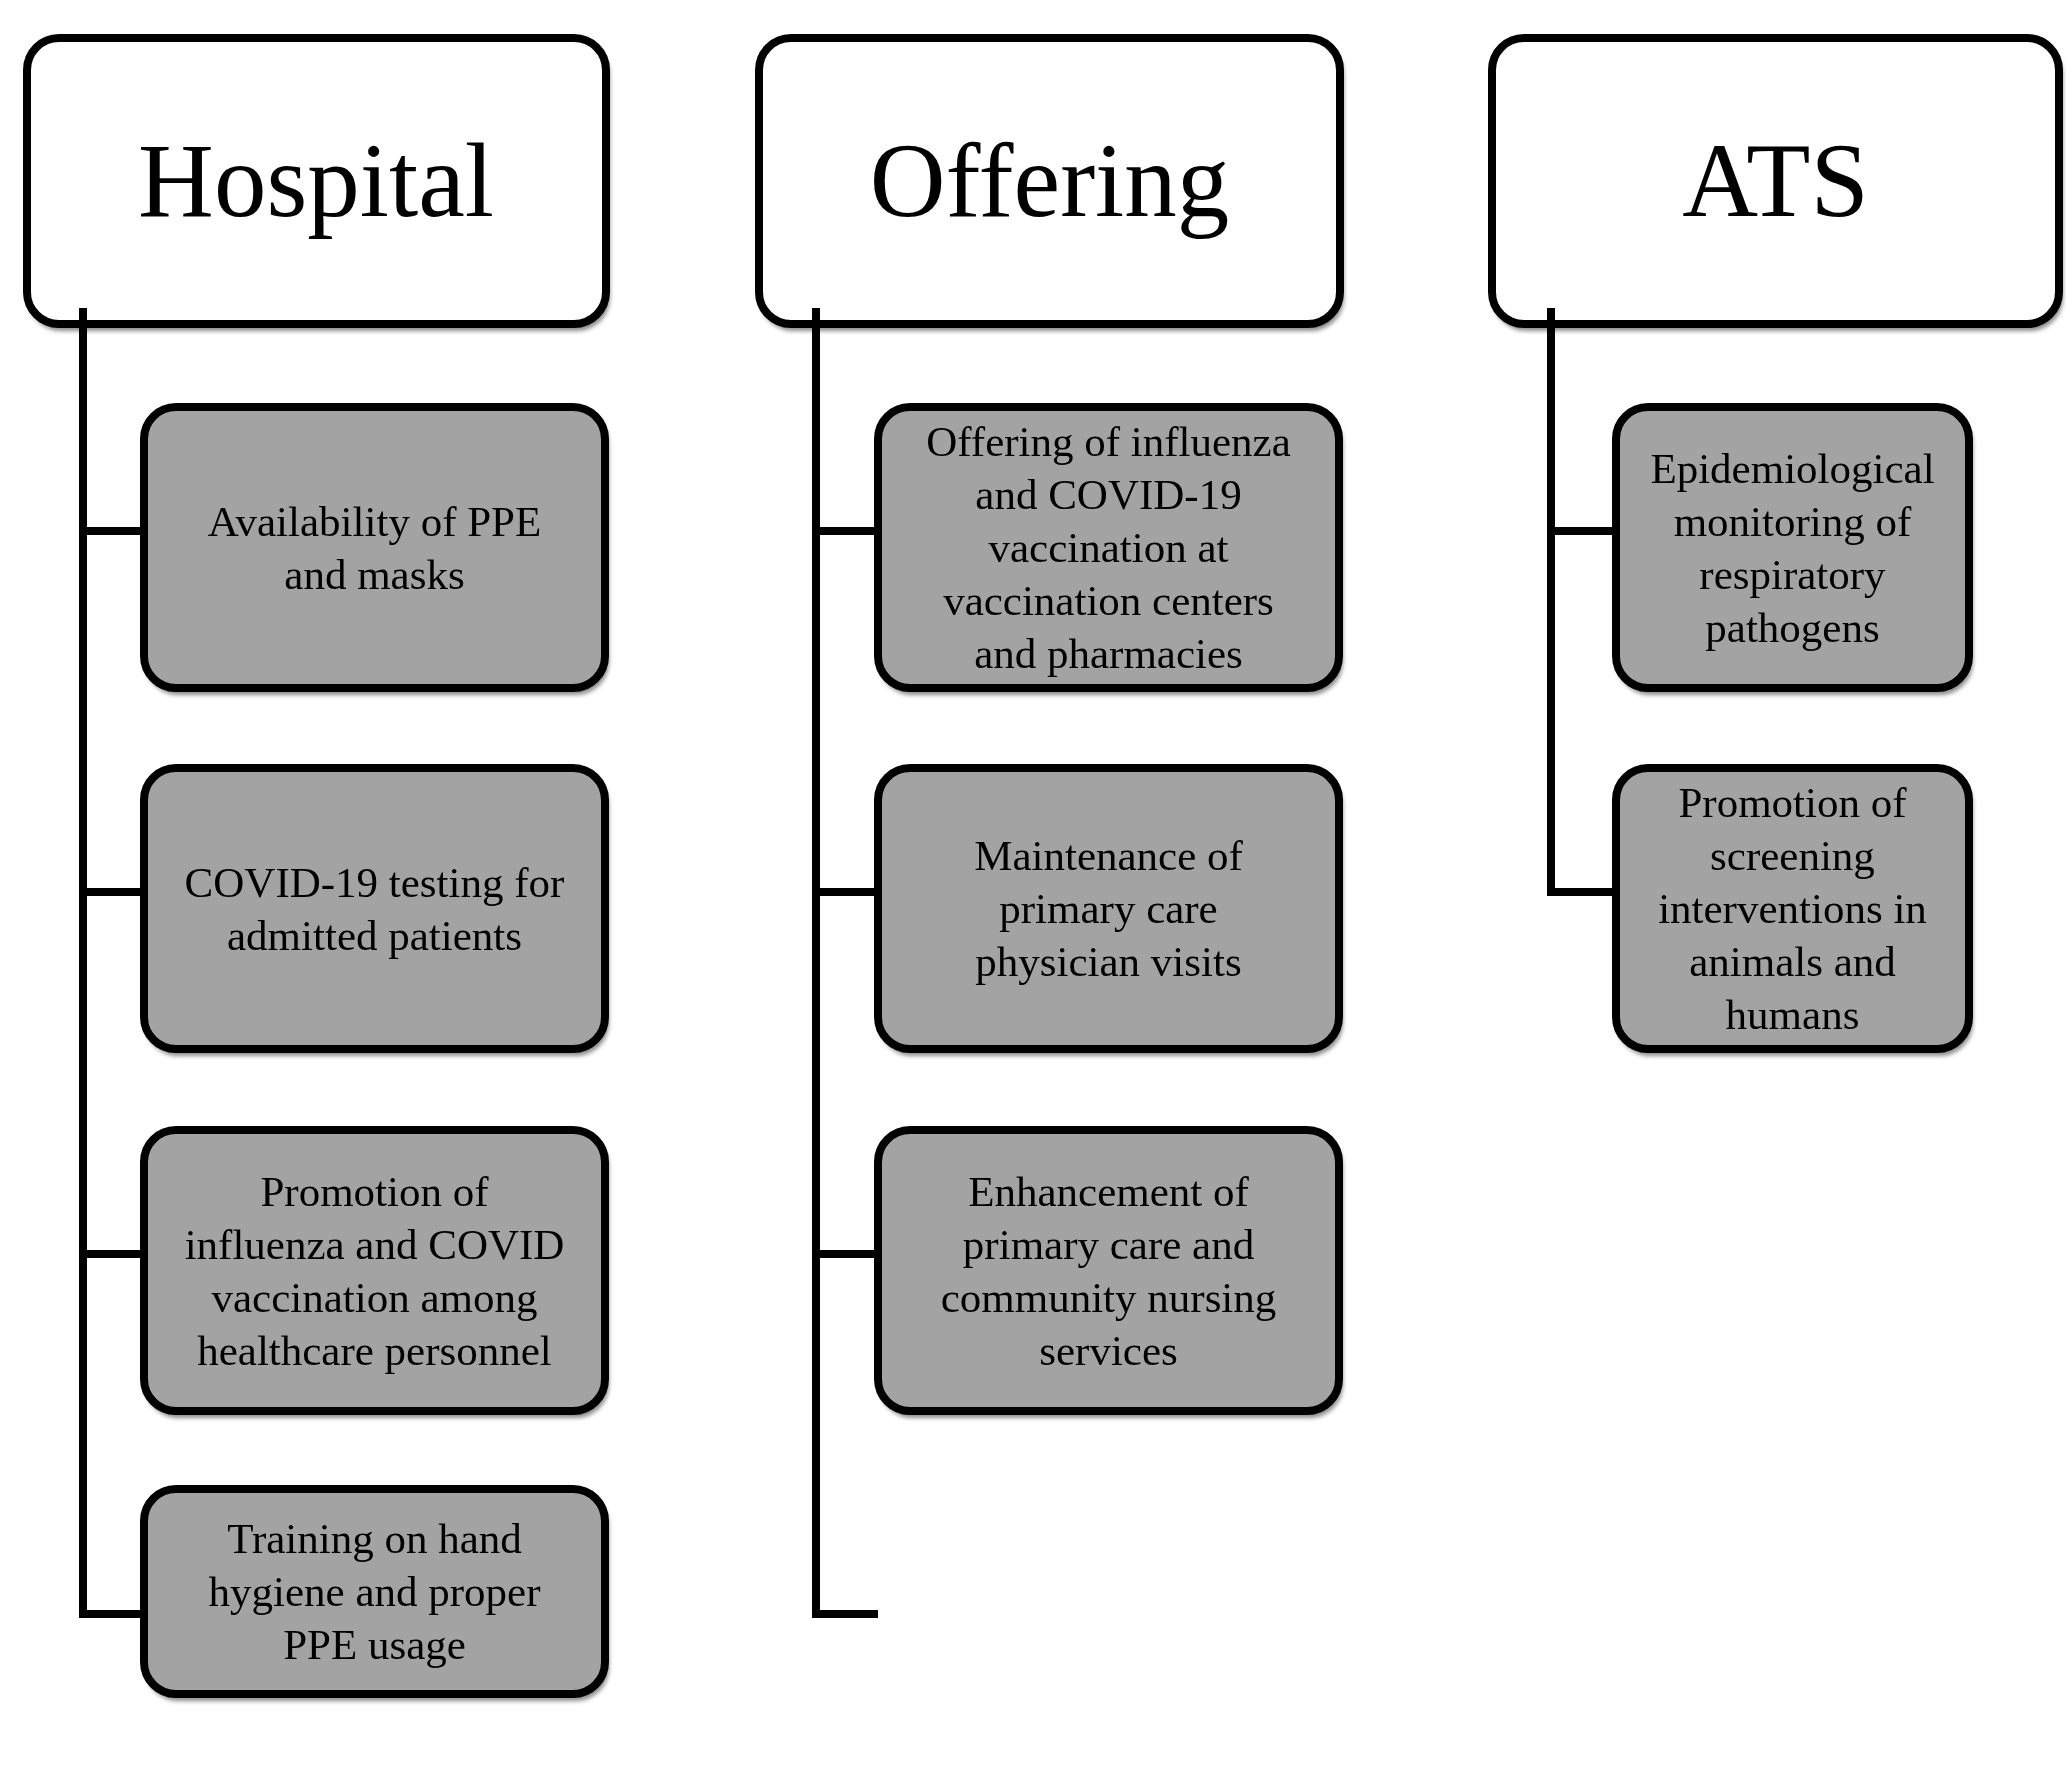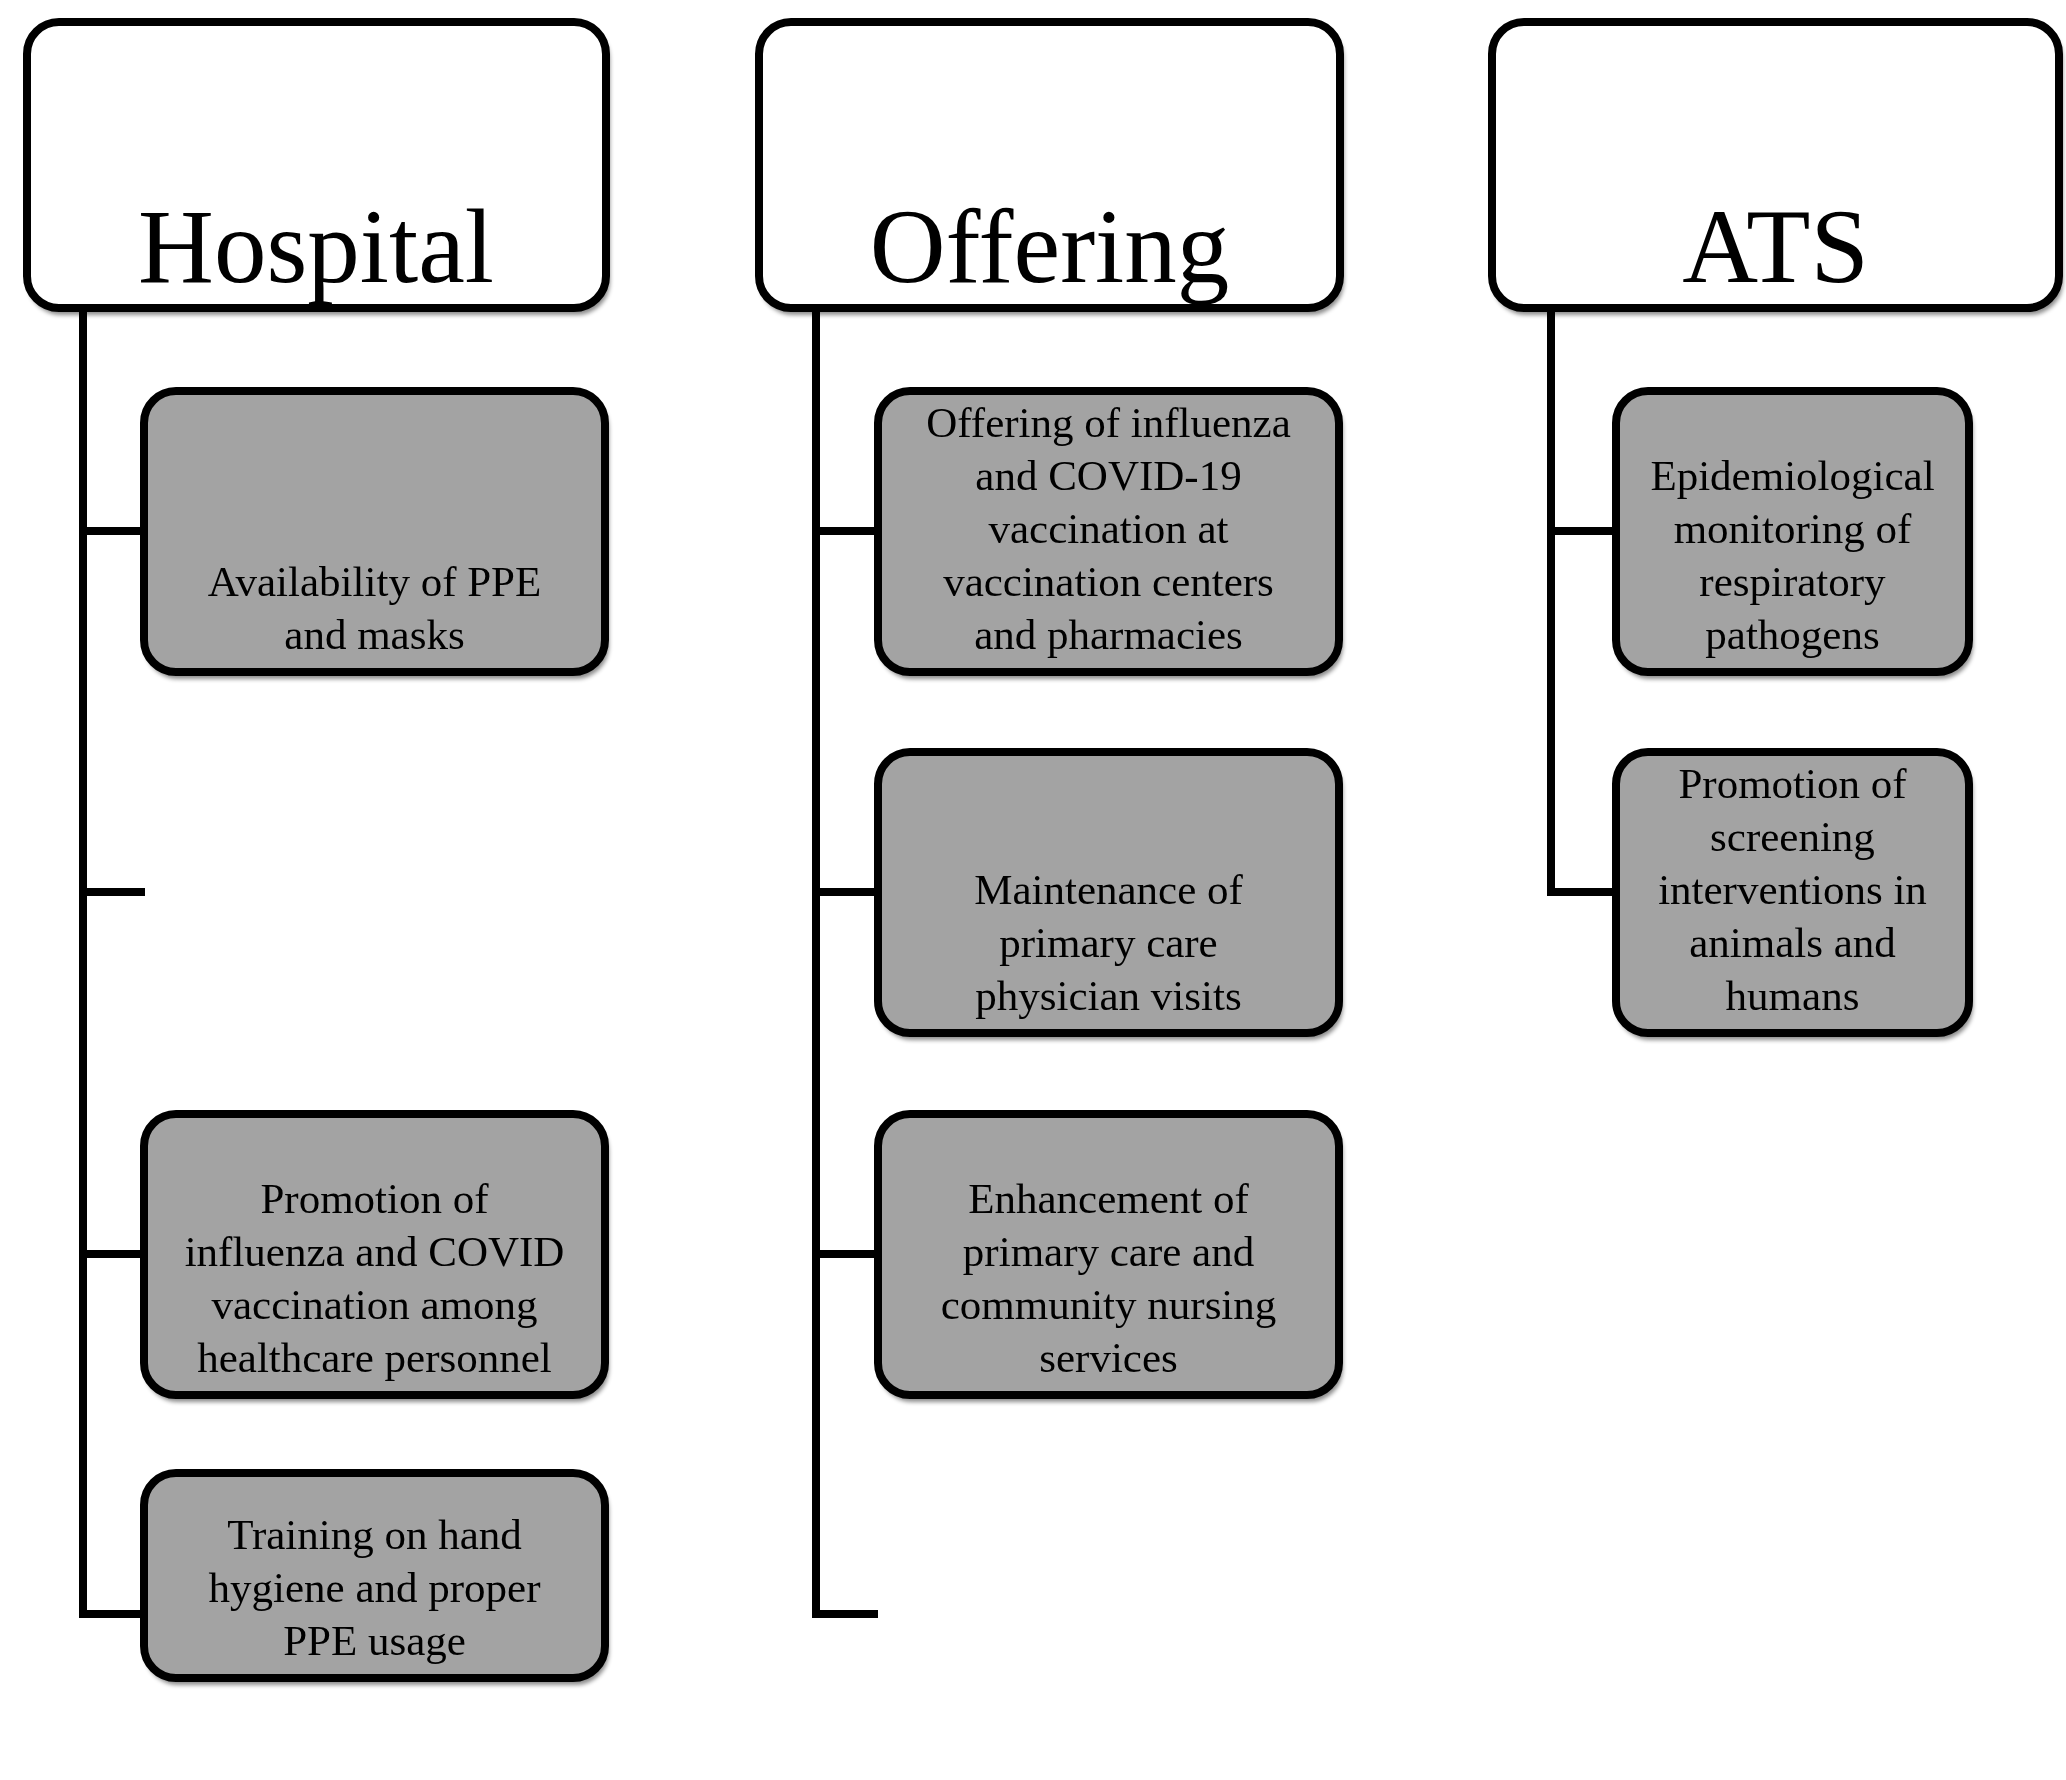"Hospital" .node { align-items: flex-end -> center; margin-top: none -> 16px }
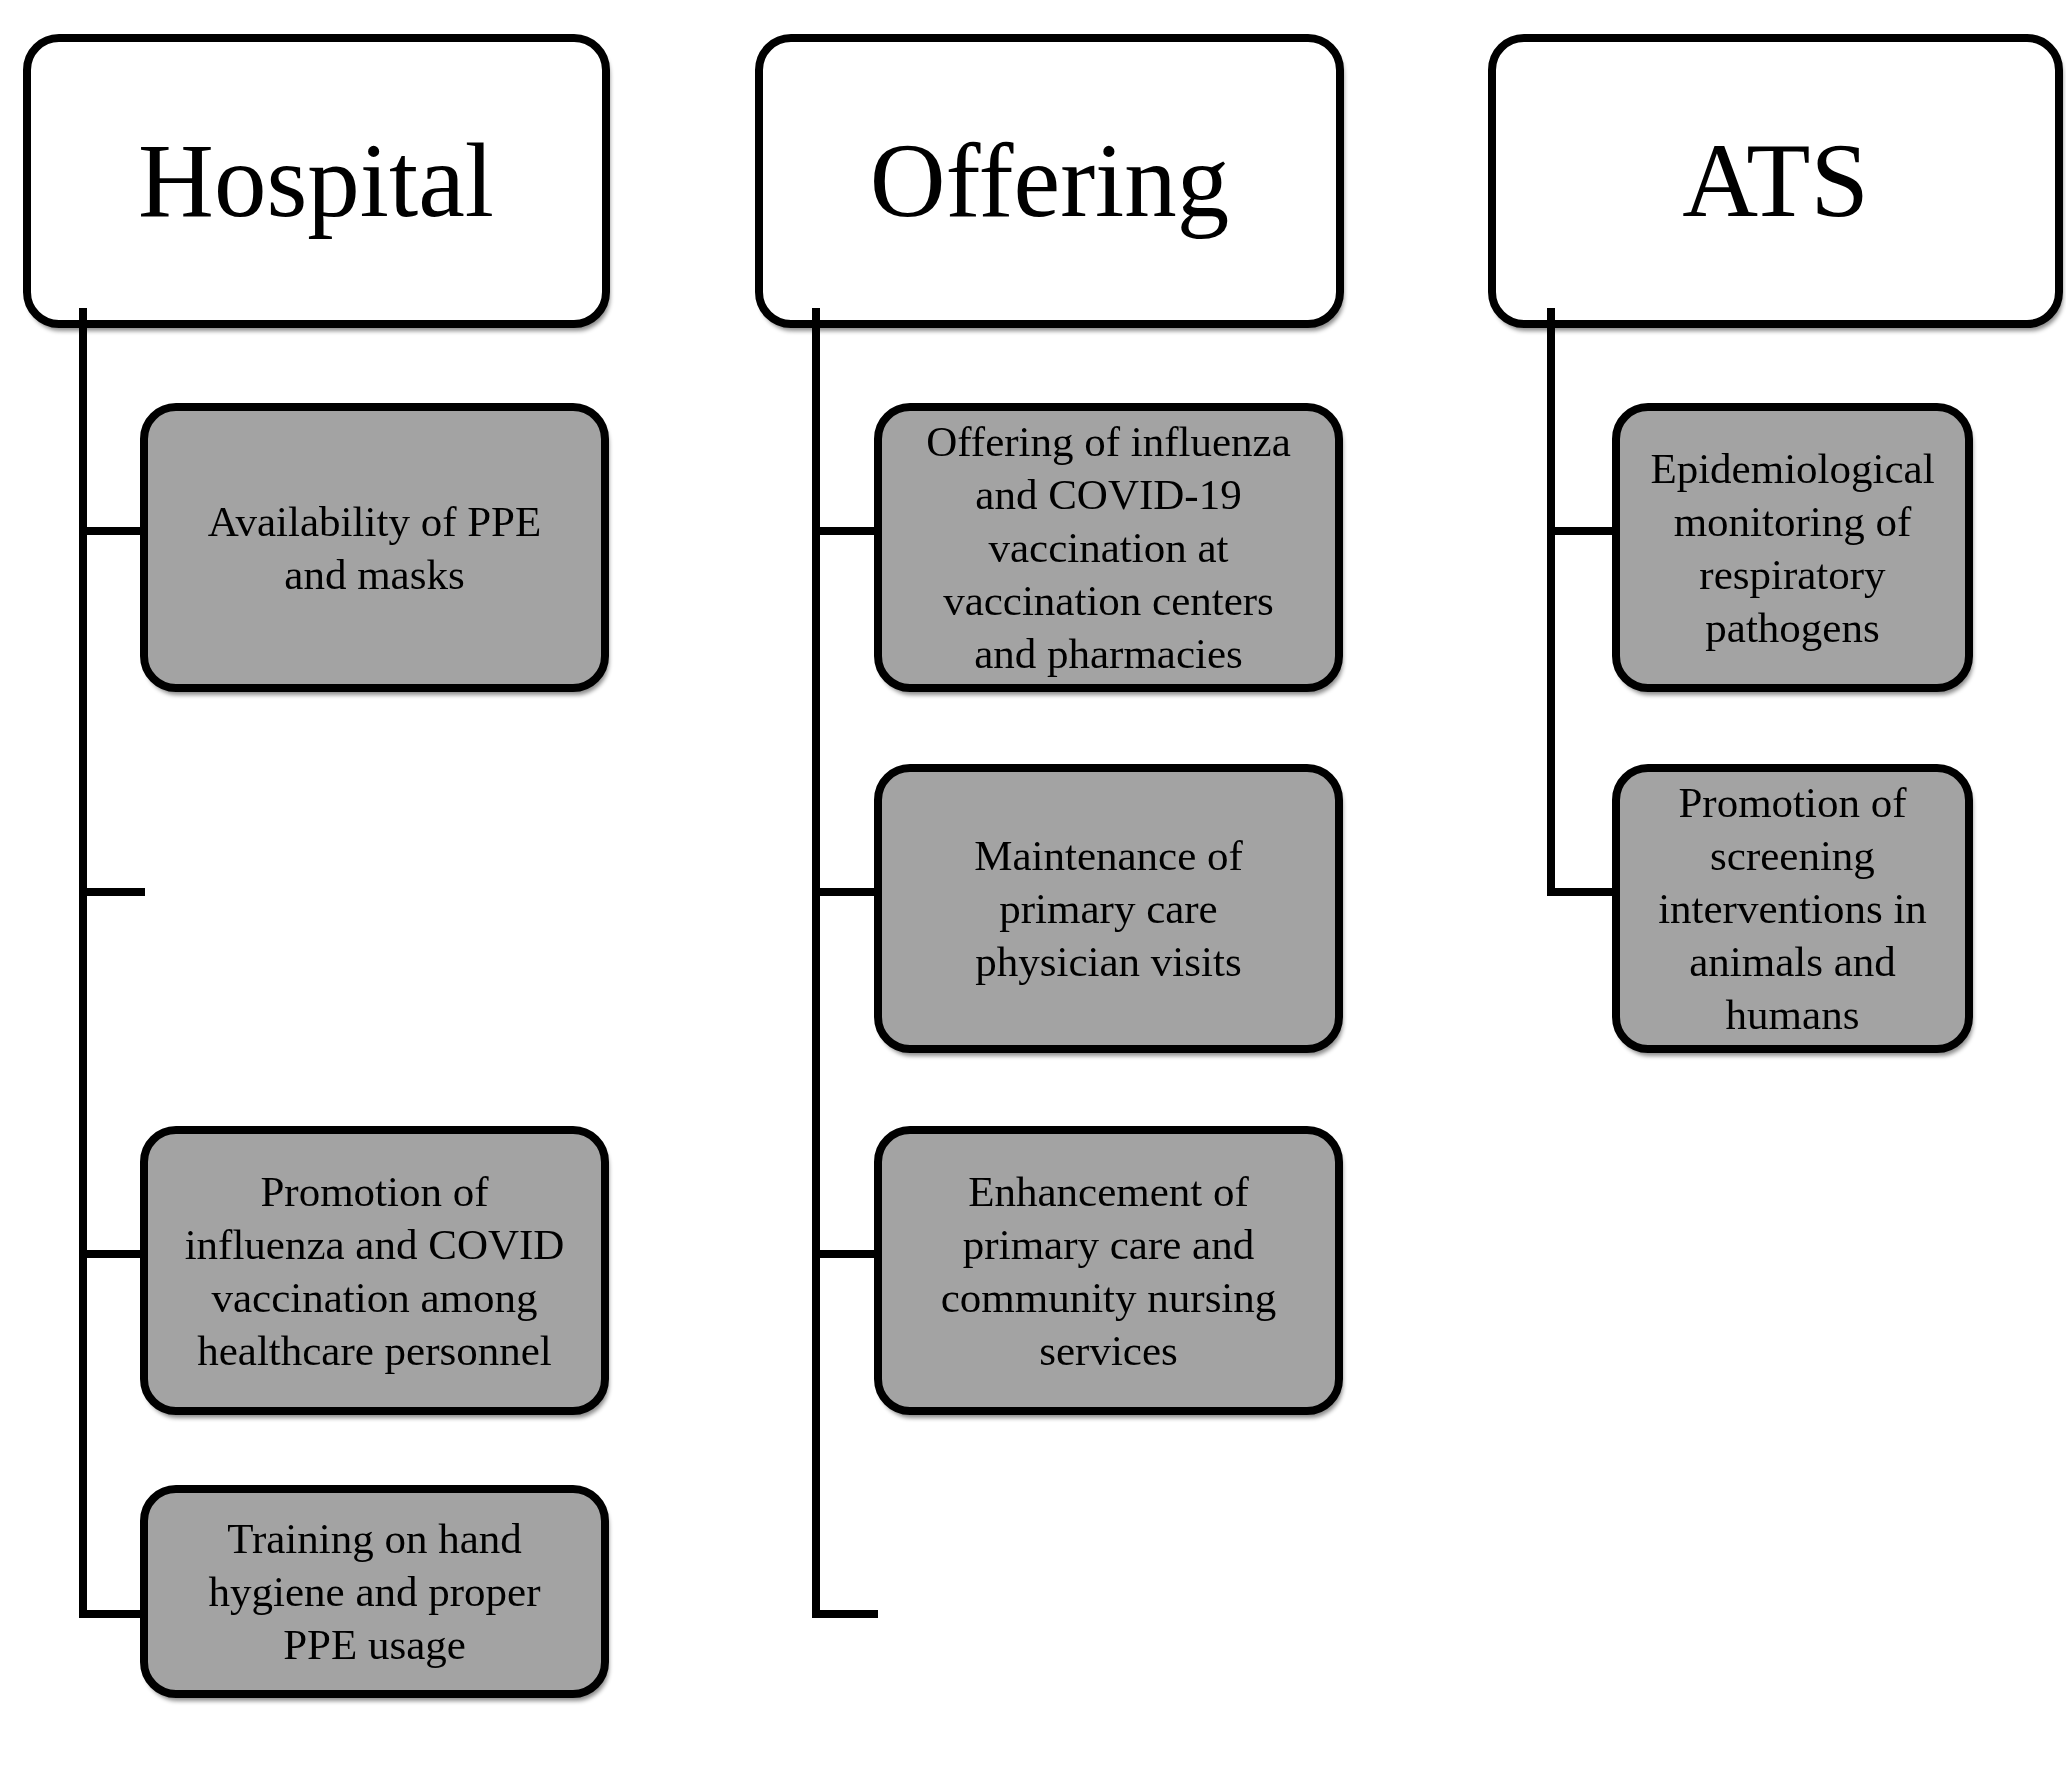"COVID-19 testing for" div.node { html: none -> <div> <span>COVID-19 testing for admitted patients</span> </div> }
